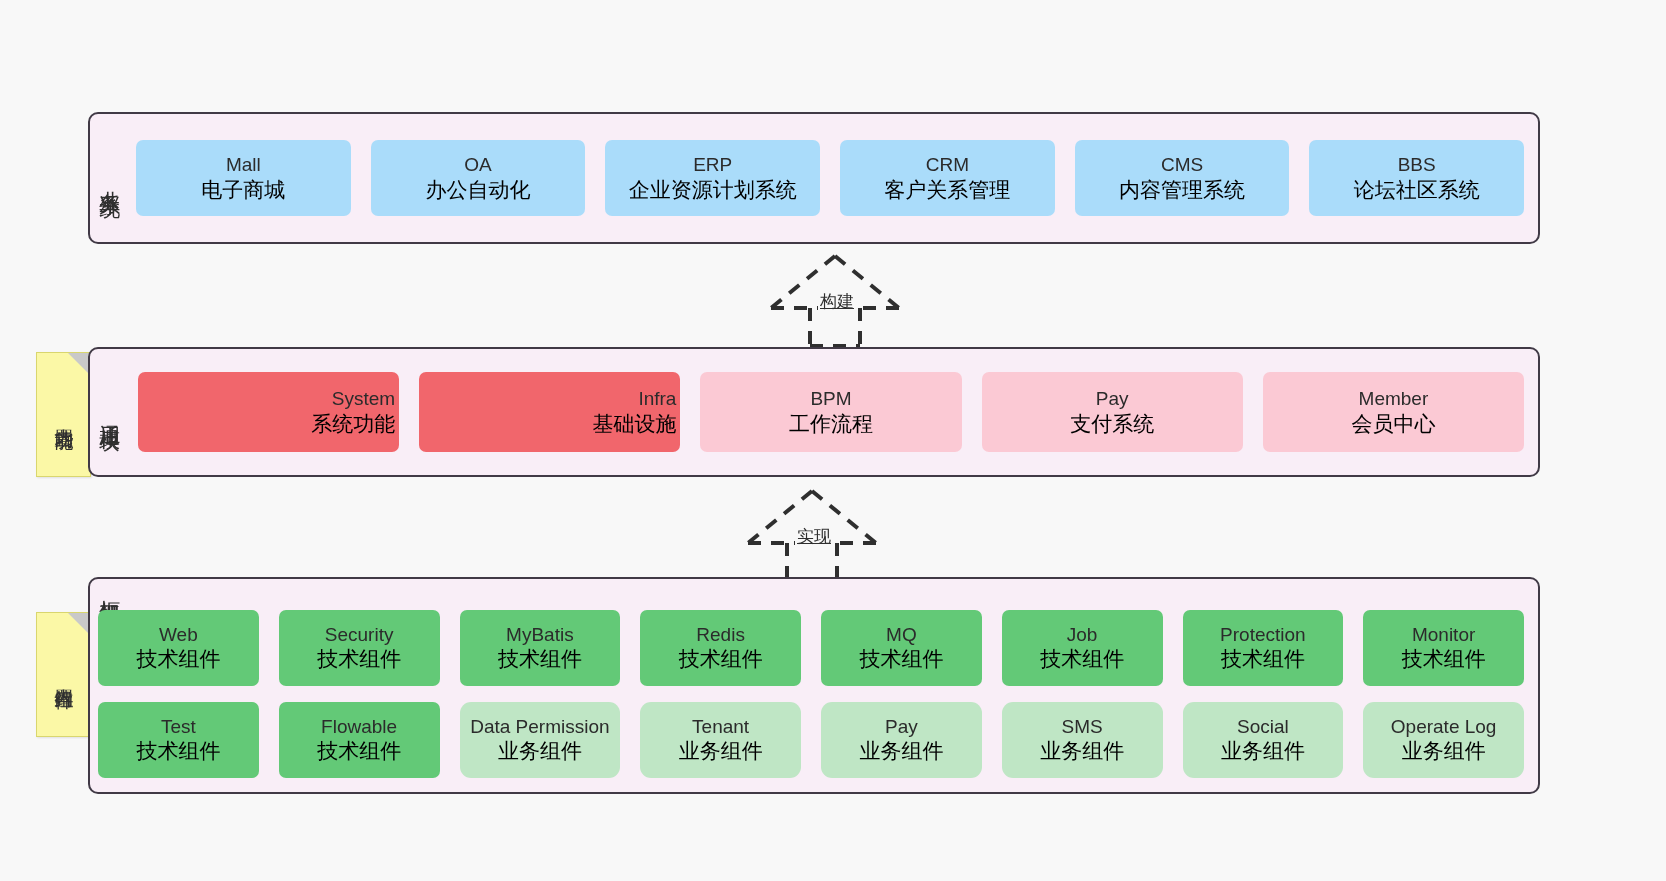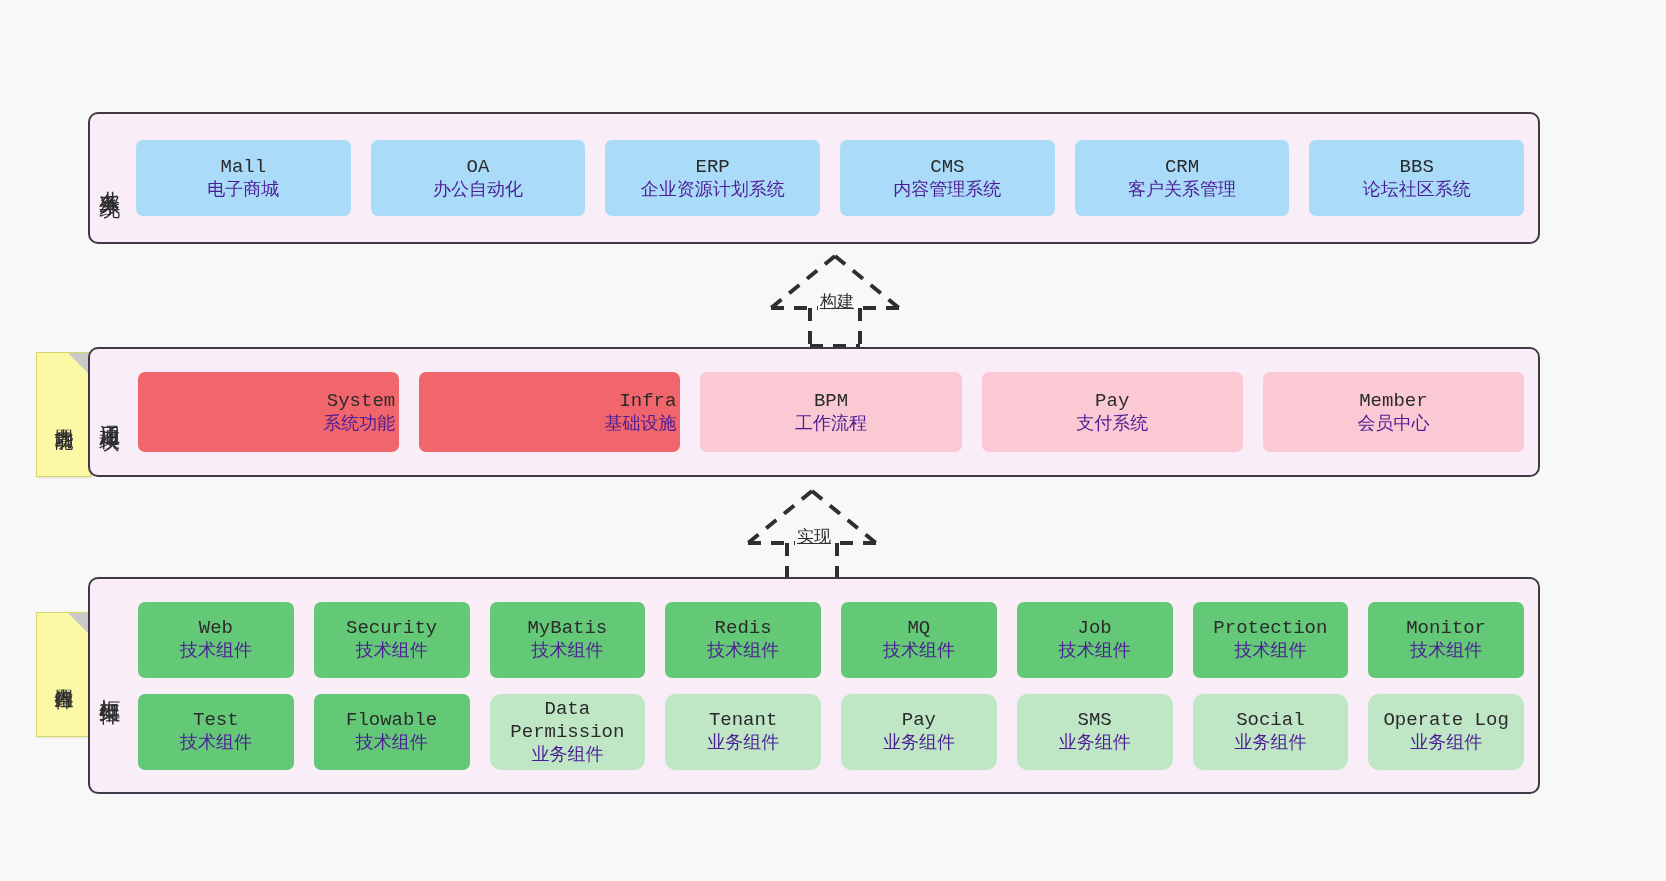"Mall" .cell .t1 { font-family: Liberation Mono, monospace -> none }
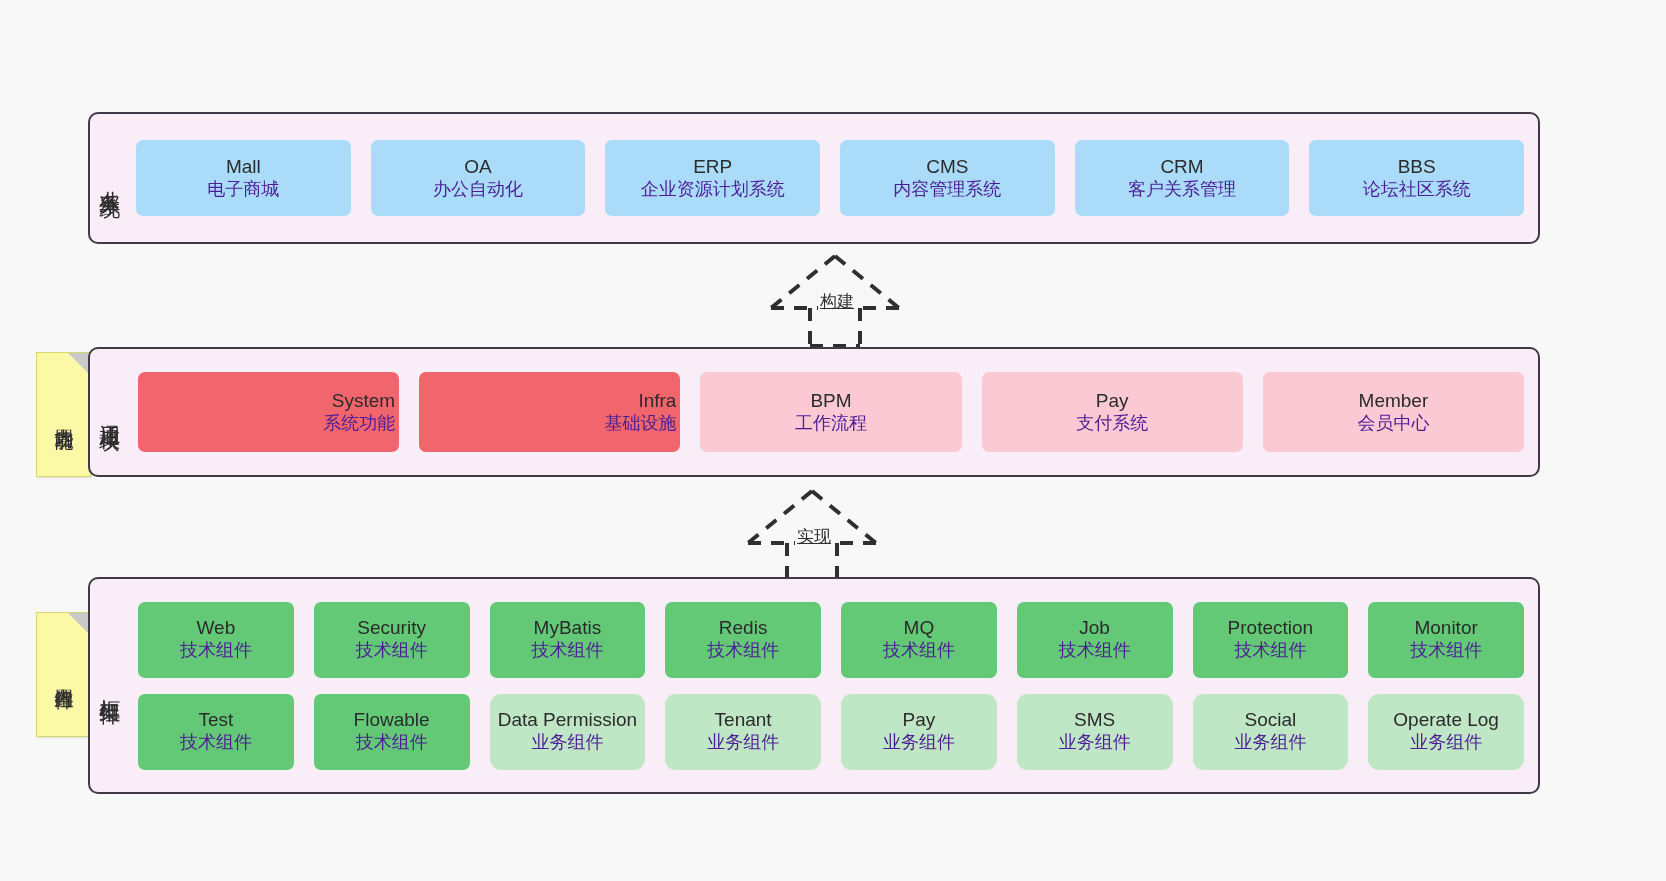"CMS" div.cell { order: before "CRM" -> after "CRM" }
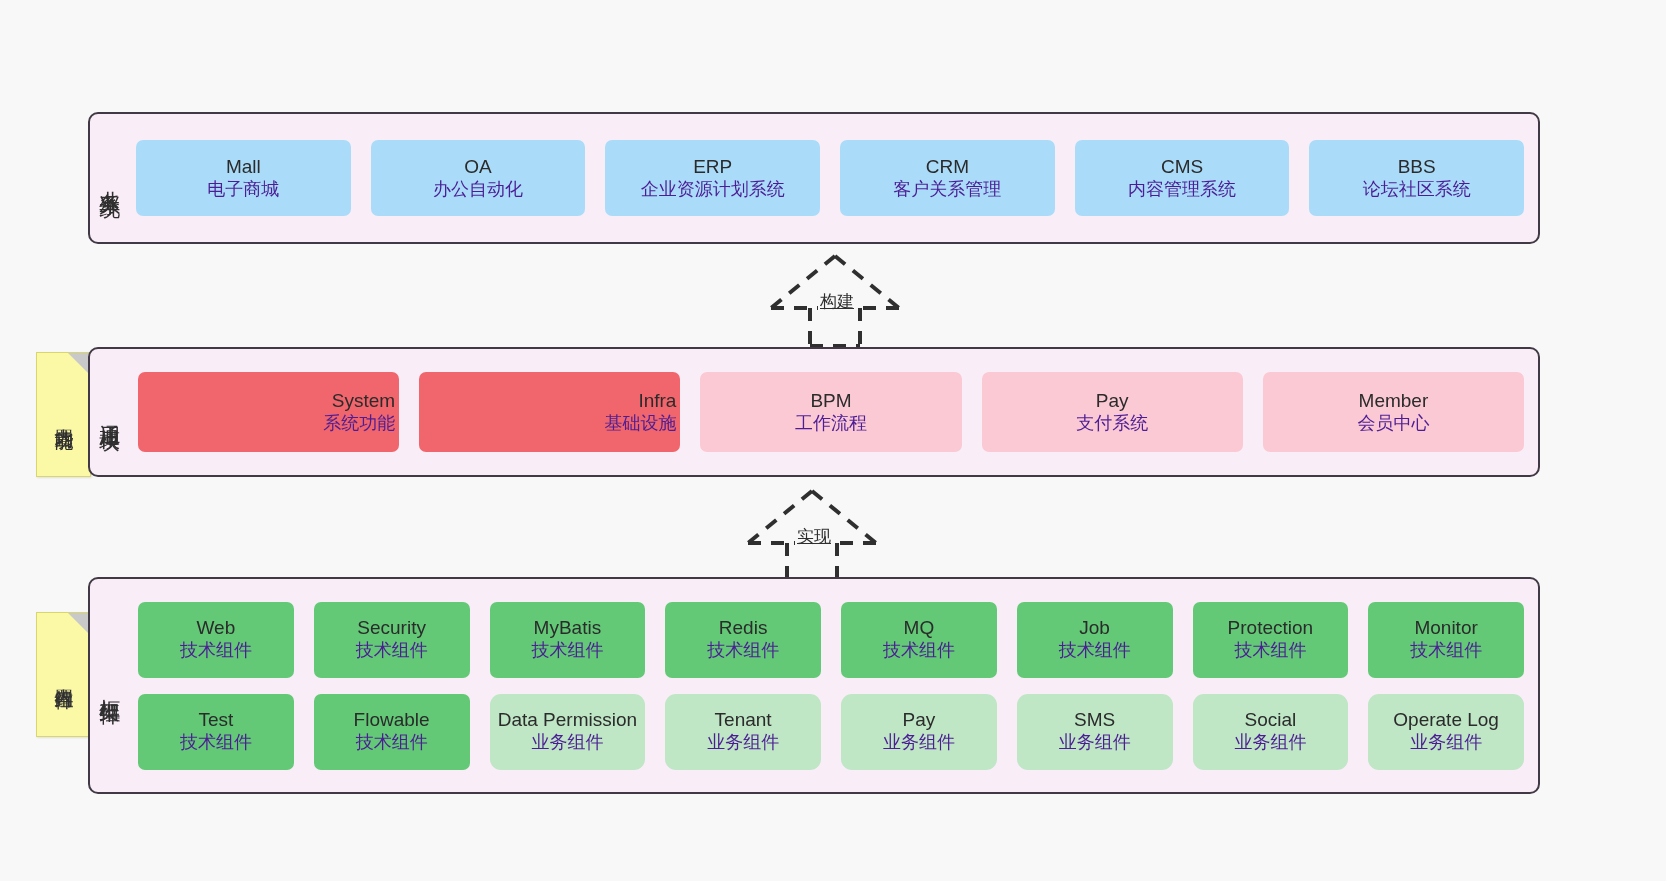"电子商城" .cell .t2 { color: #4c1d95 -> #000000; font-size: 18px -> 21px }
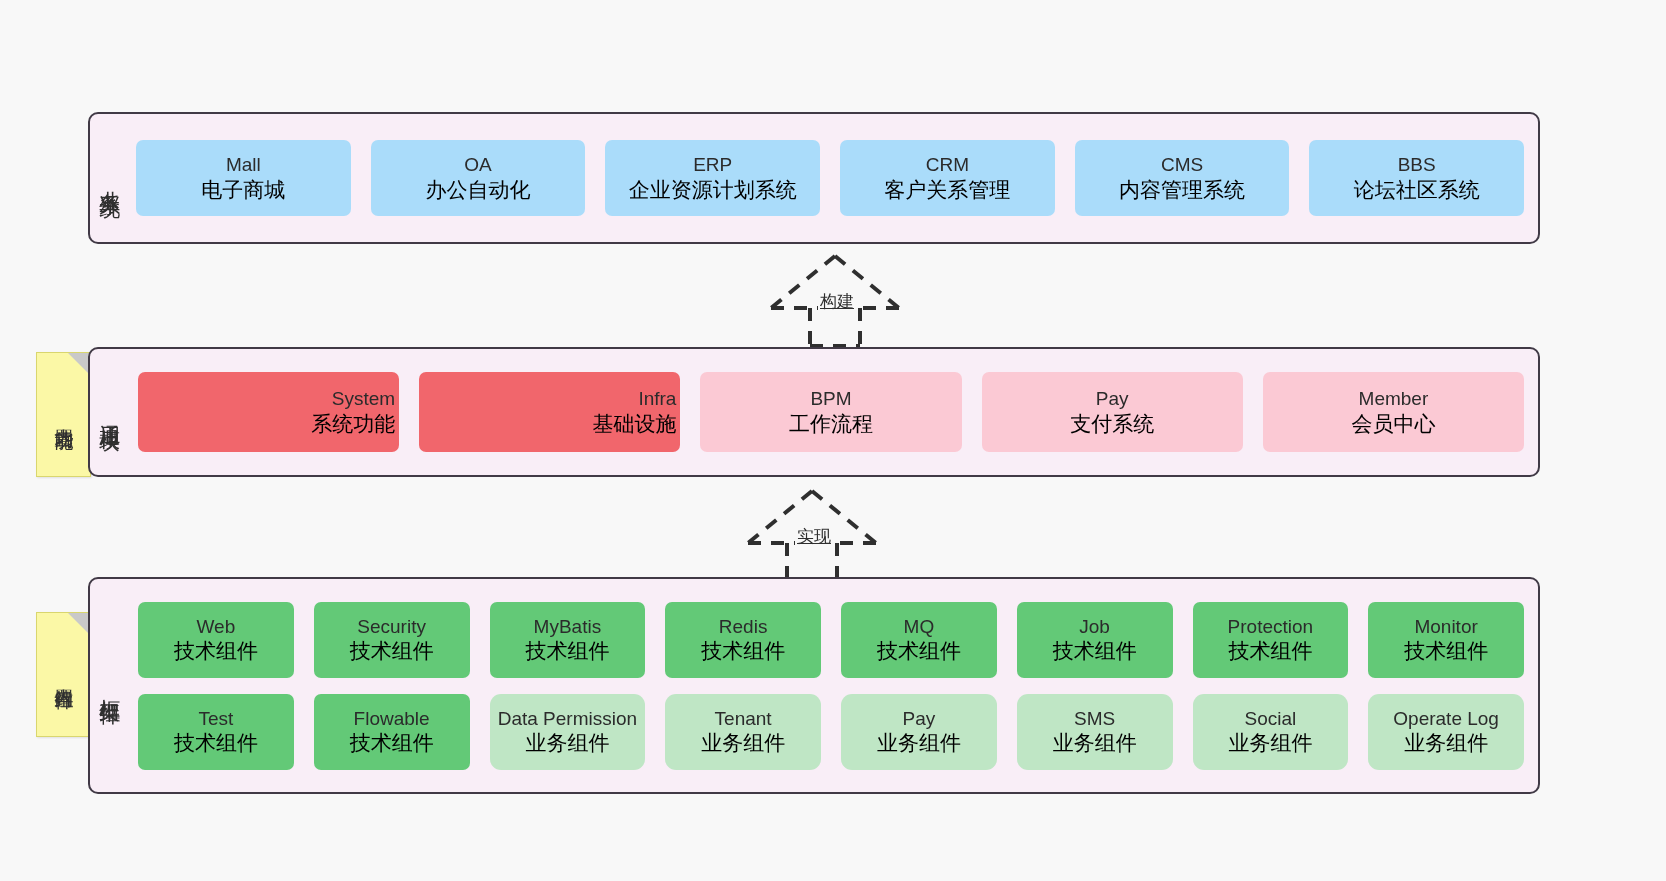"Web" #layer-framework { flex-direction: none -> column }
